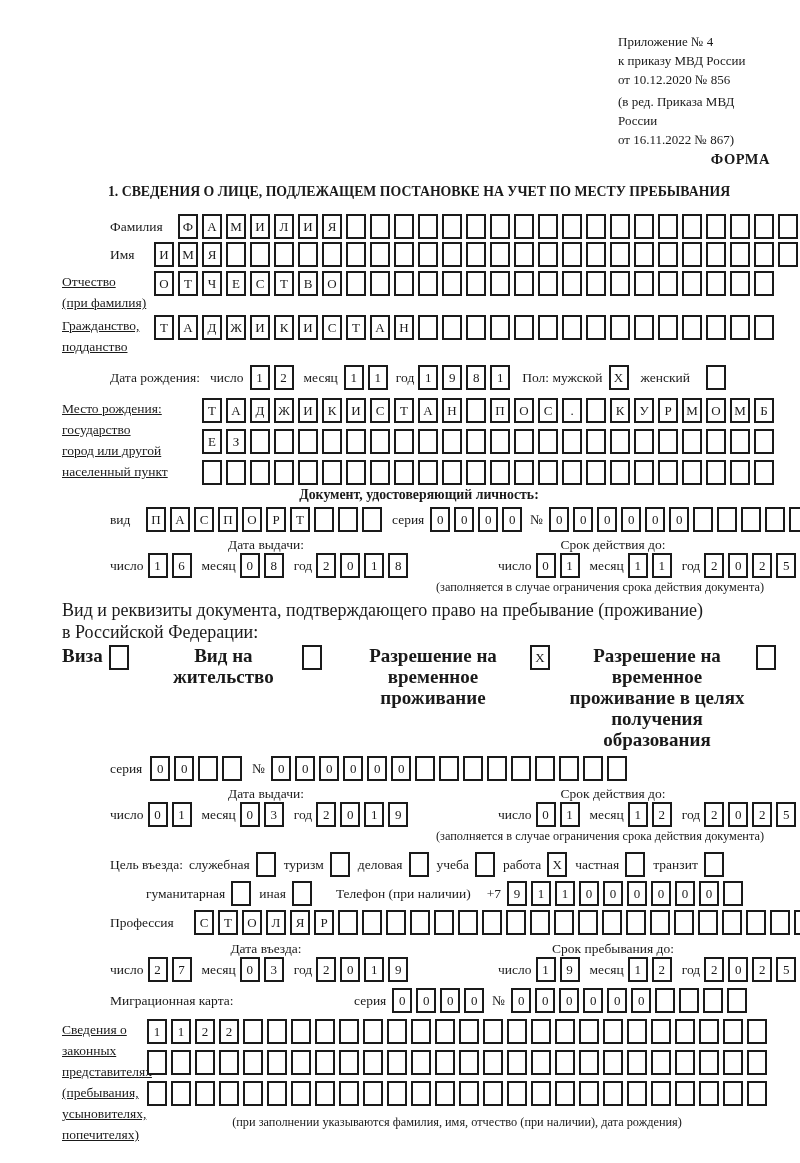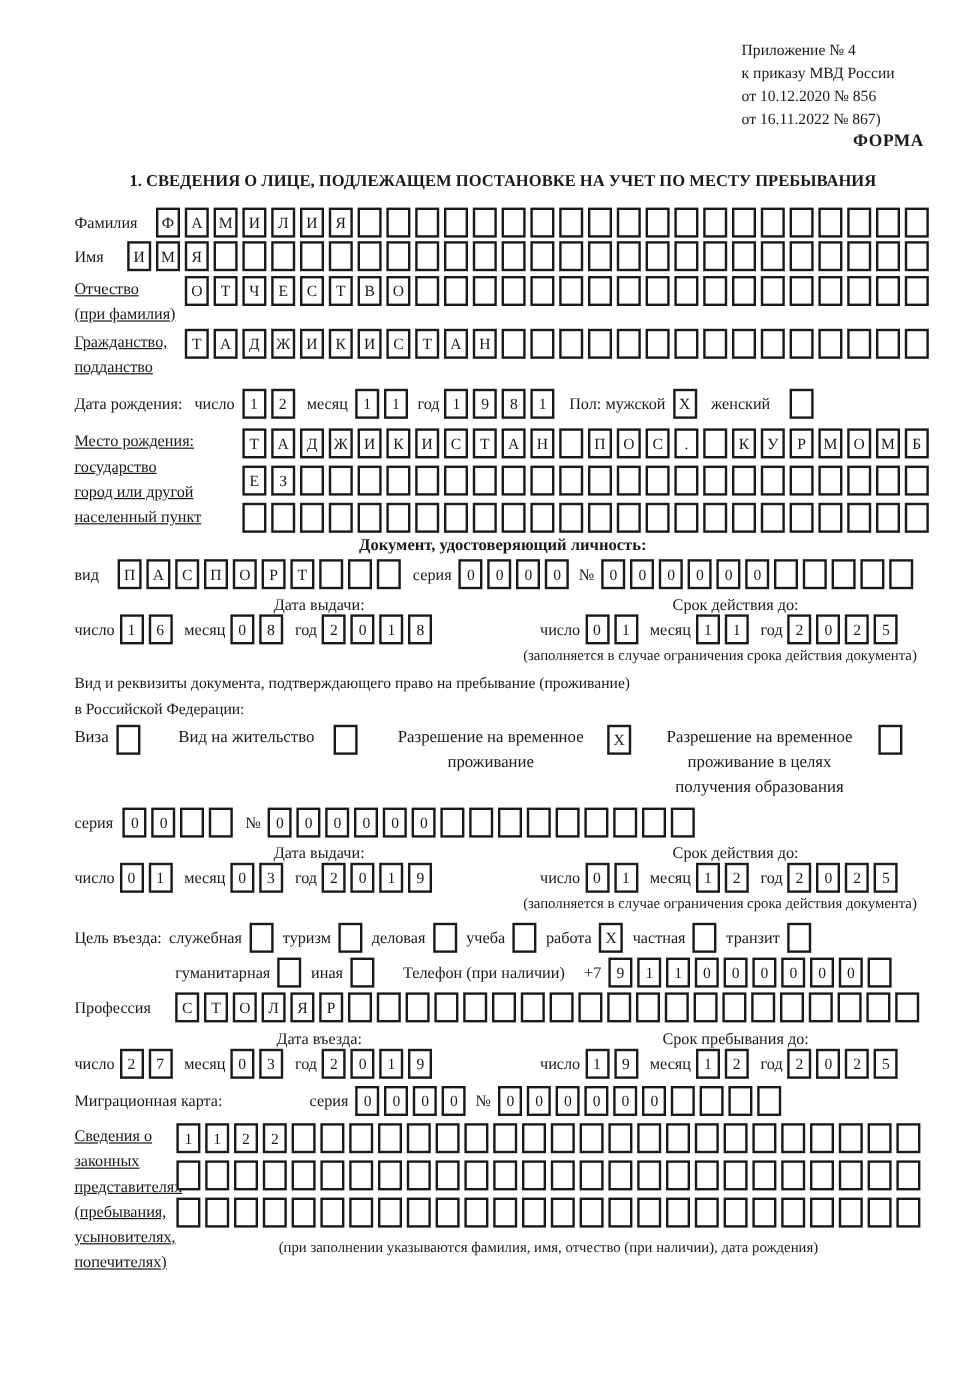"(в ред. Приказа МВД России" div.amend { html: none -> <div>(в ред. Приказа МВД России</div> }
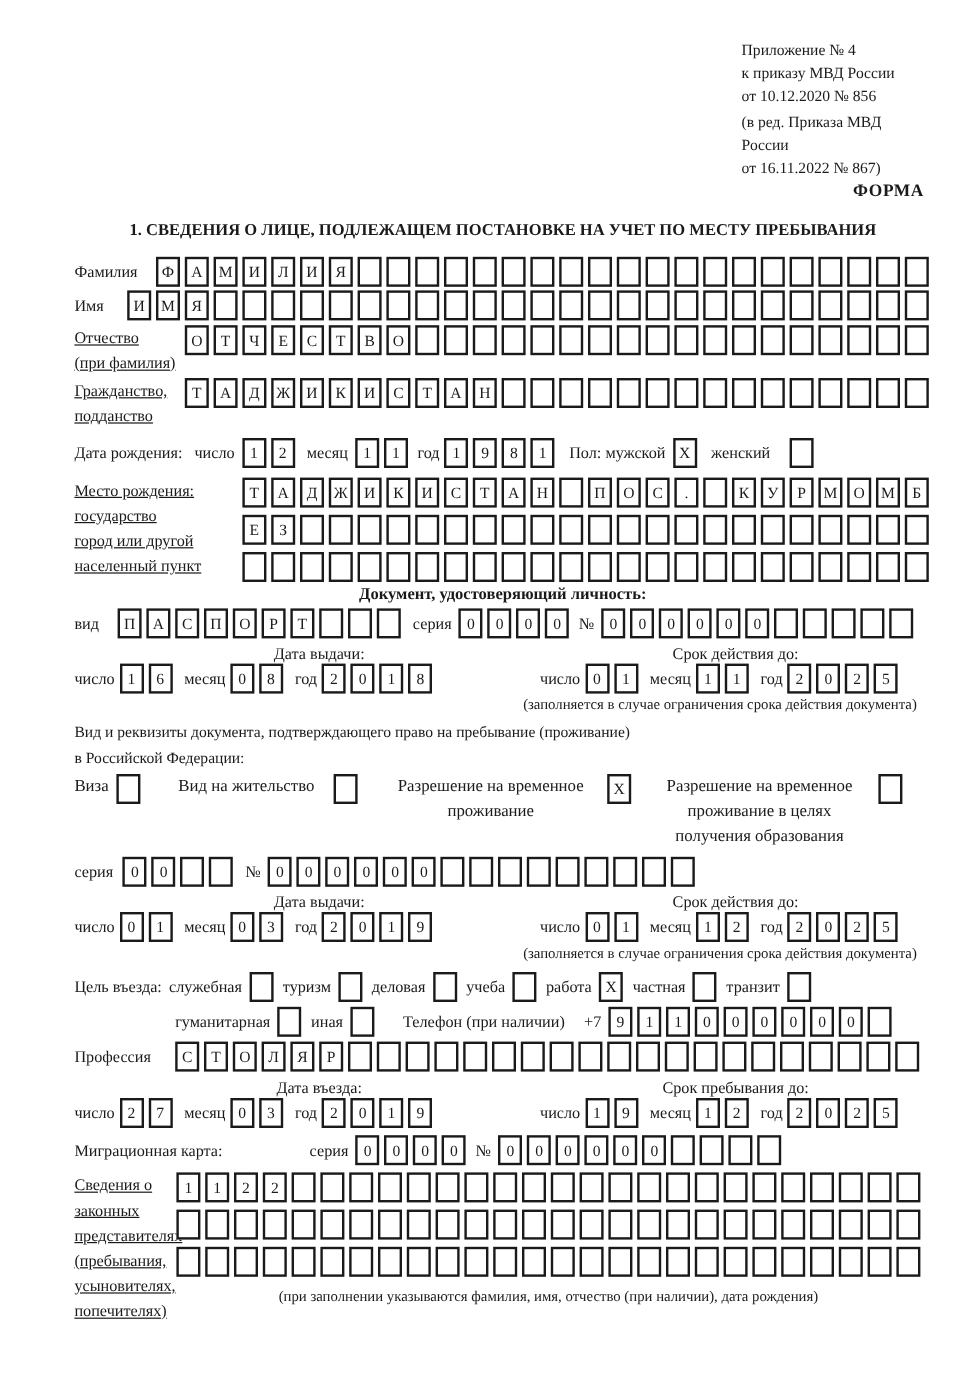"Фамилия" .flabel { margin-left: none -> 48px }
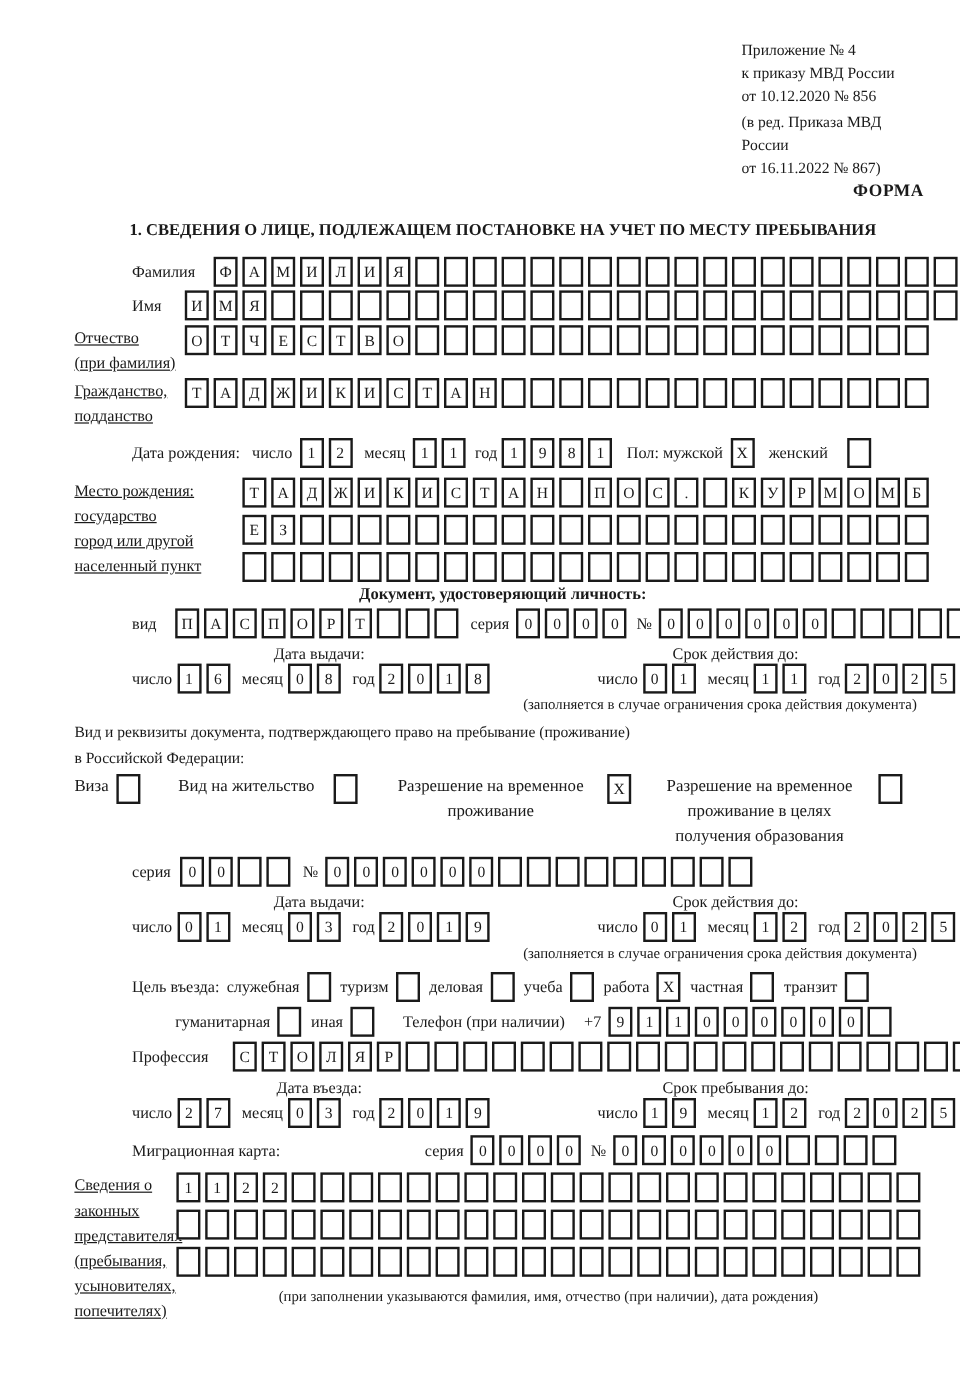"Вид и реквизиты документа," .intro { font-size: 13px -> 18px }
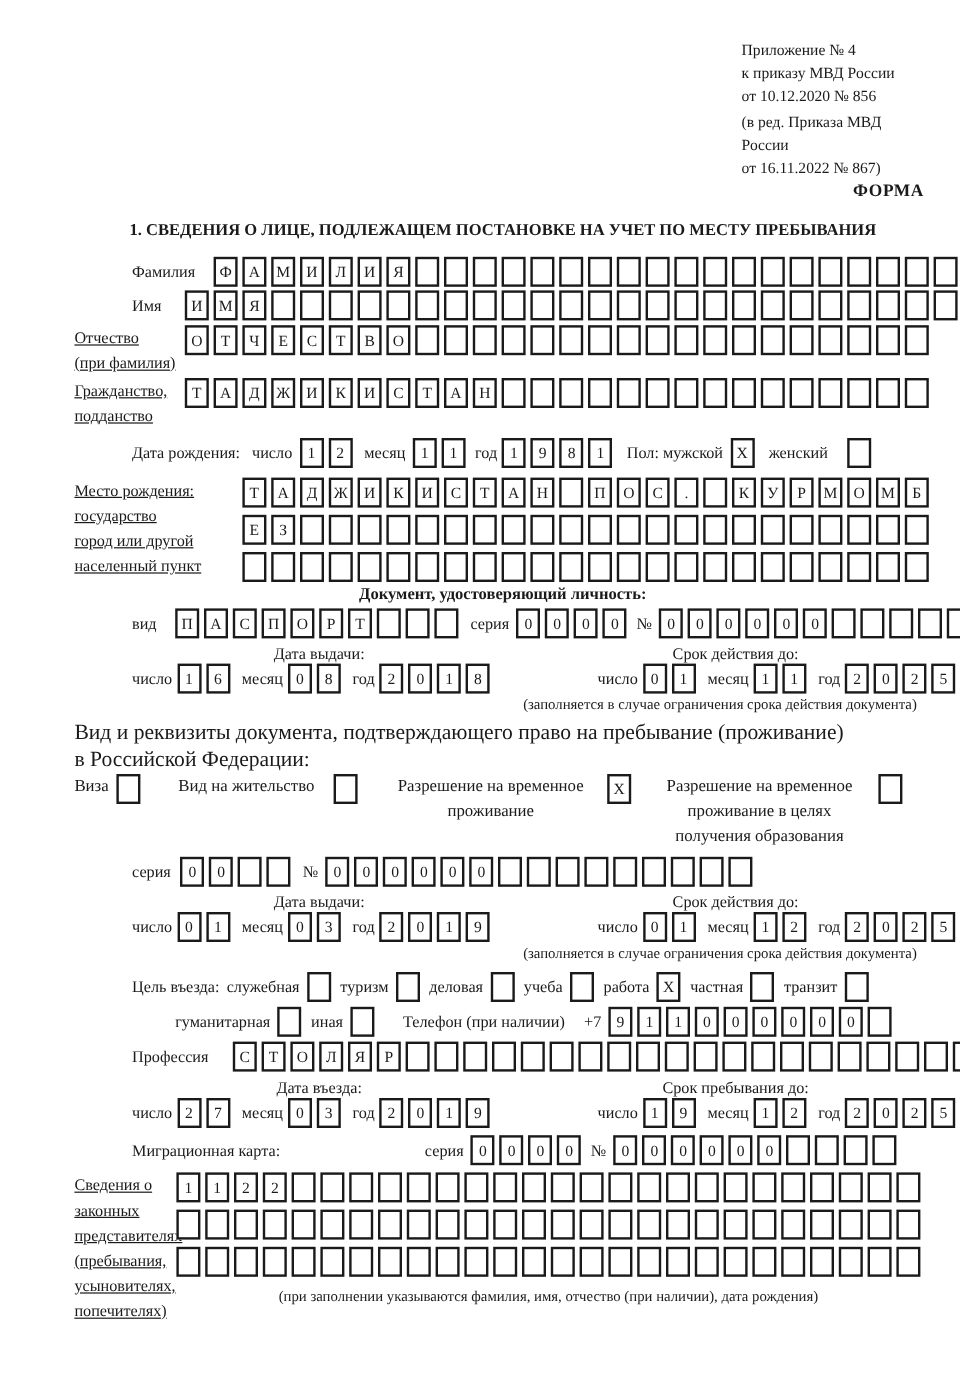"Виза" .opt-txt { font-size: 14px -> 19px; font-weight: none -> bold }
